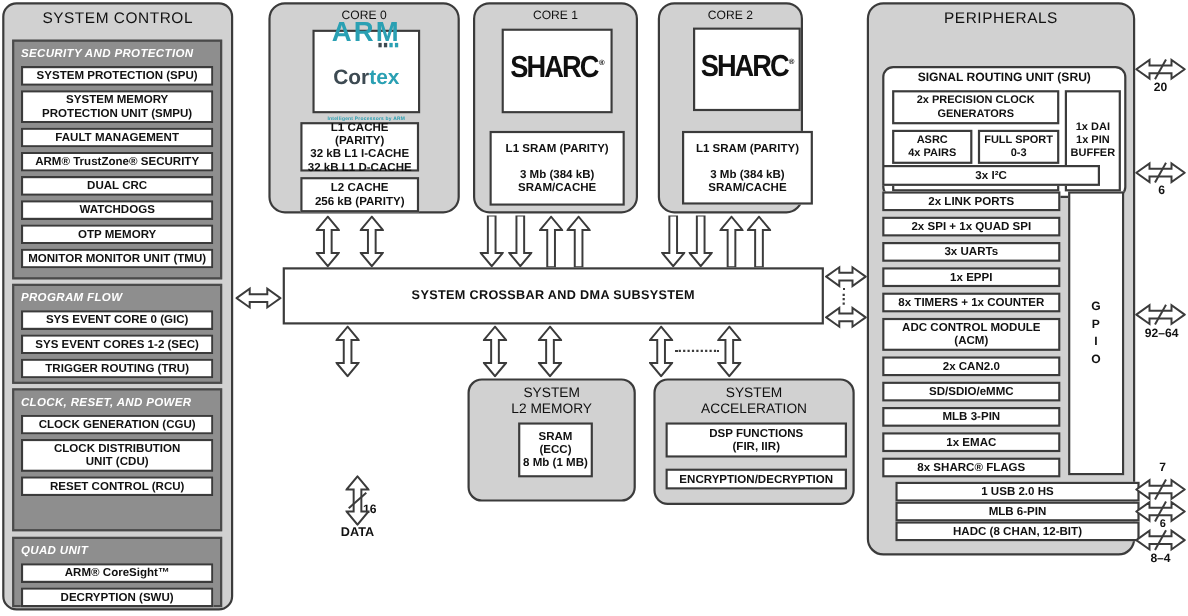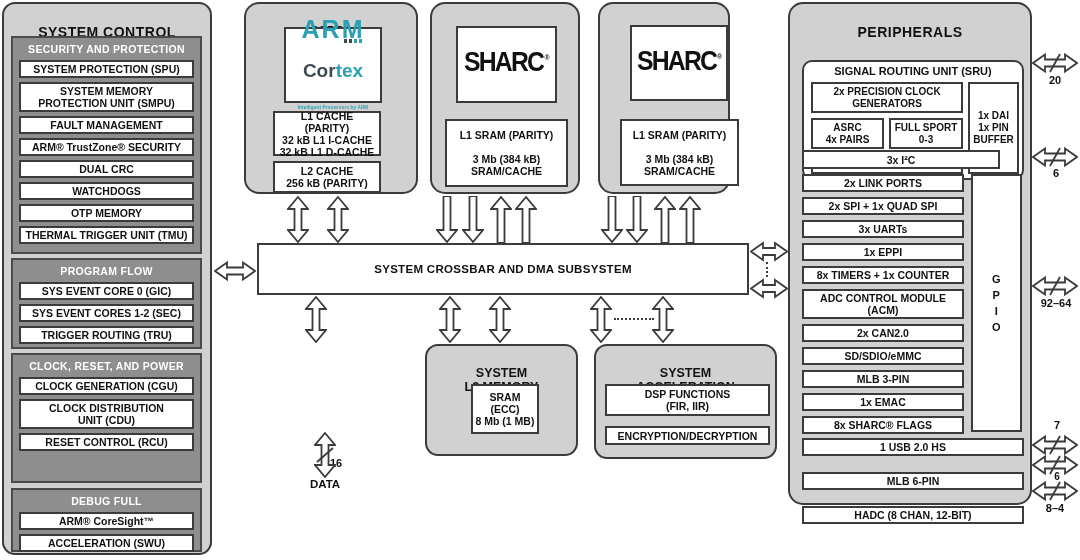"SYSTEM CONTROL" .title { font-weight: bold -> normal; top: 20px -> 4px }
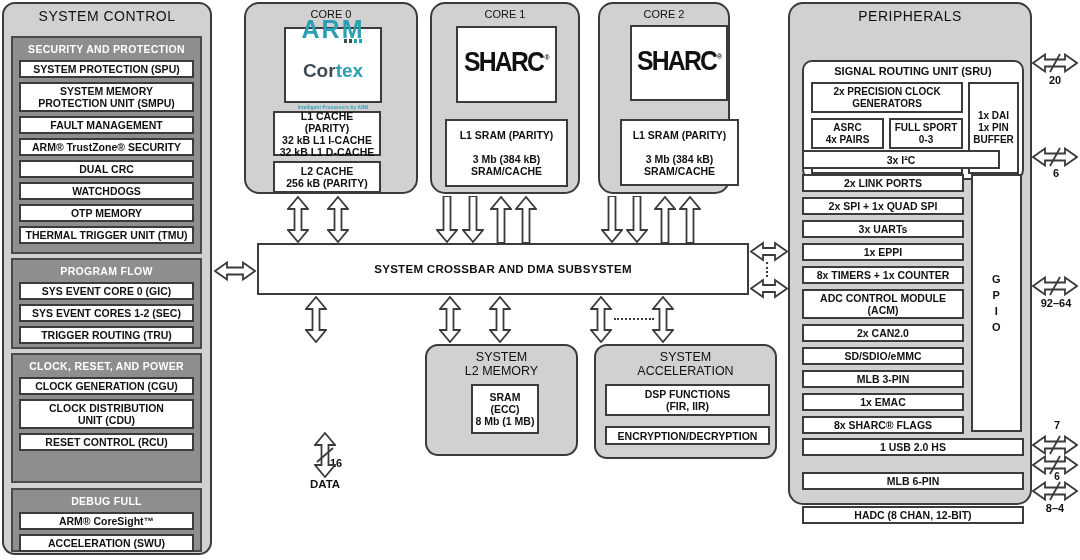"SECURITY AND PROTECTION" .panel-header { font-style: none -> italic; text-align: center -> none }
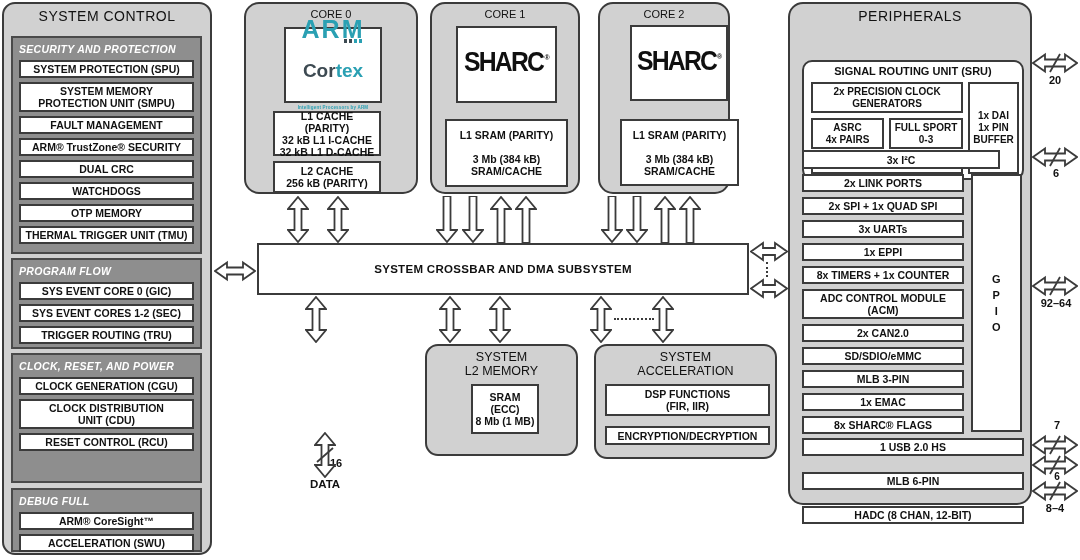"THERMAL TRIGGER UNIT (TMU)" div.wbox { text: THERMAL TRIGGER -> MONITOR MONITOR }
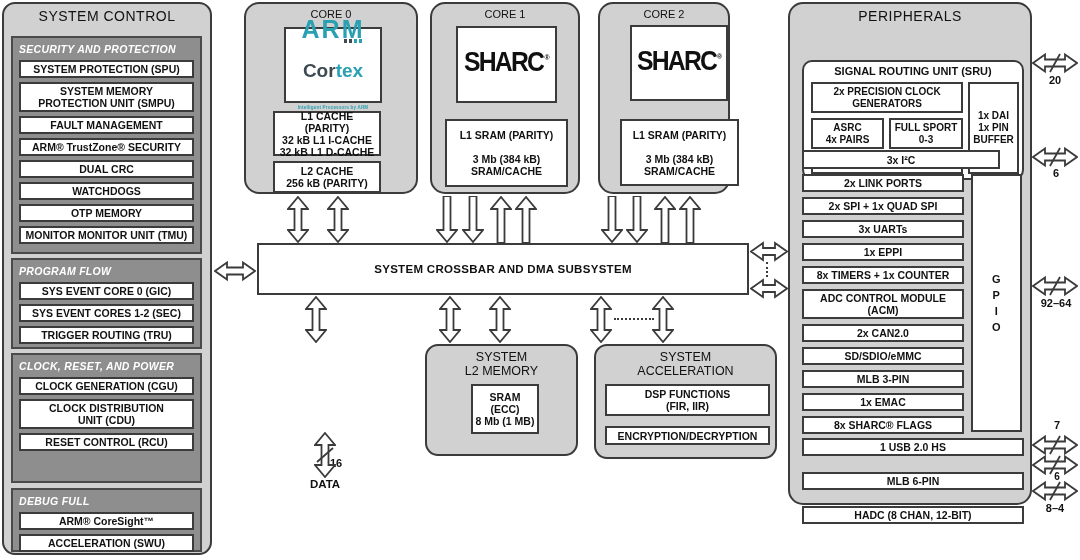"1 USB 2.0 HS" div.col { gap: 16px -> 0; left: 12px -> 24px }
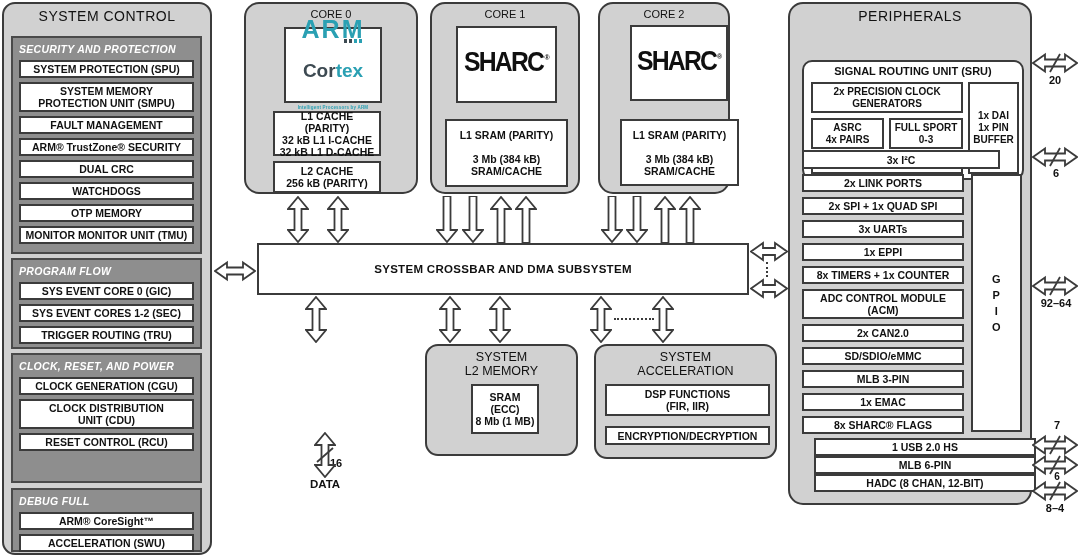"DEBUG FULL" div.panel-header { text: DEBUG FULL -> QUAD UNIT }
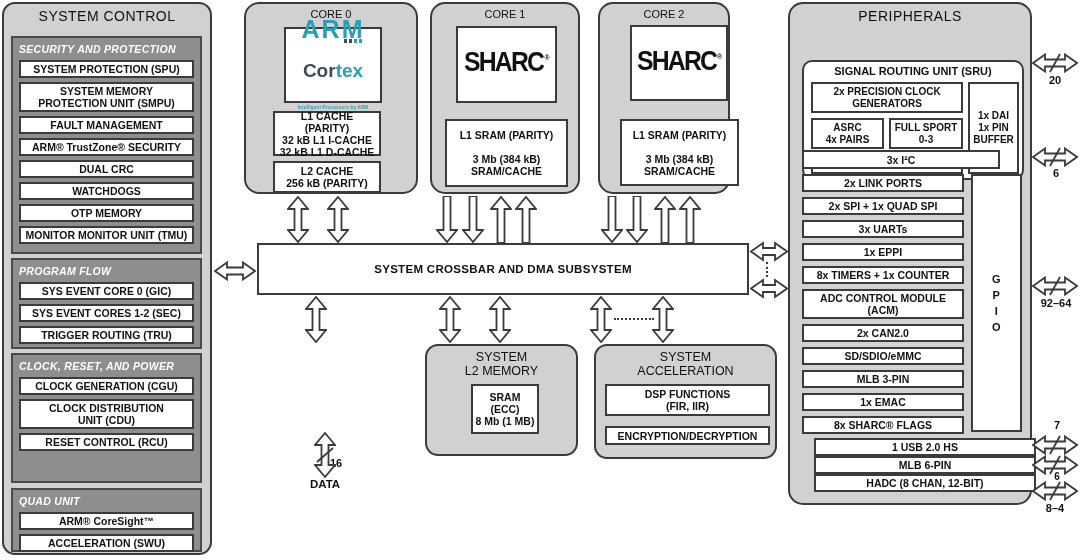"ACCELERATION (SWU)" div.wbox { text: ACCELERATION -> DECRYPTION }
